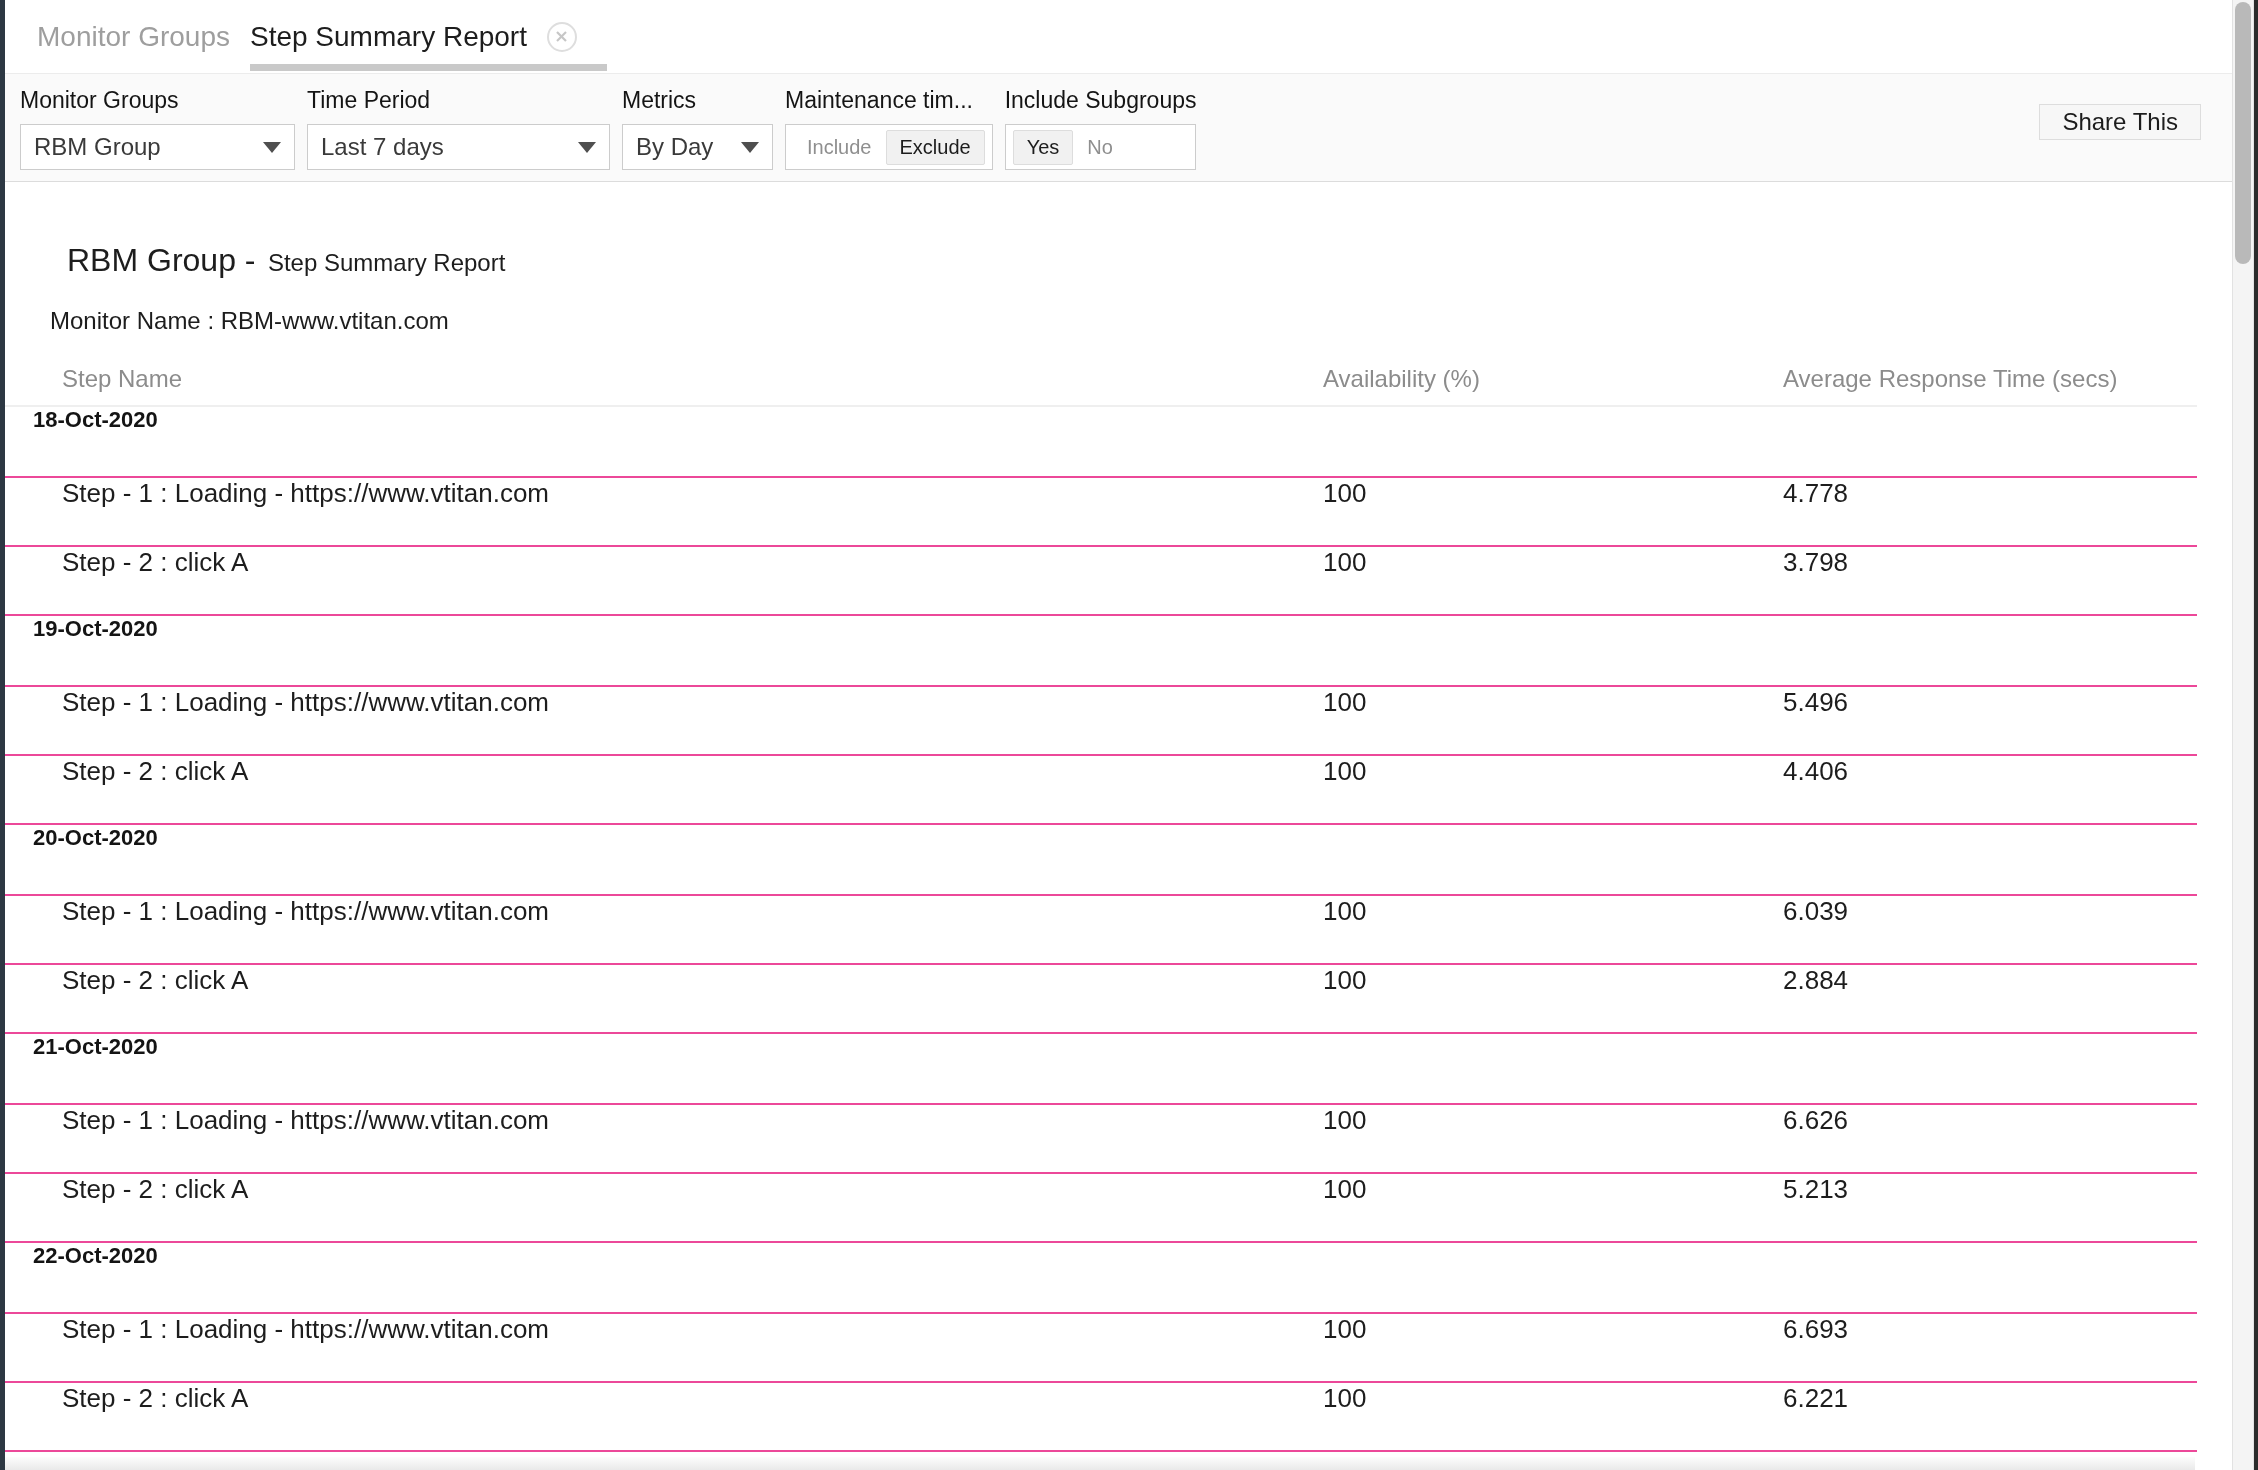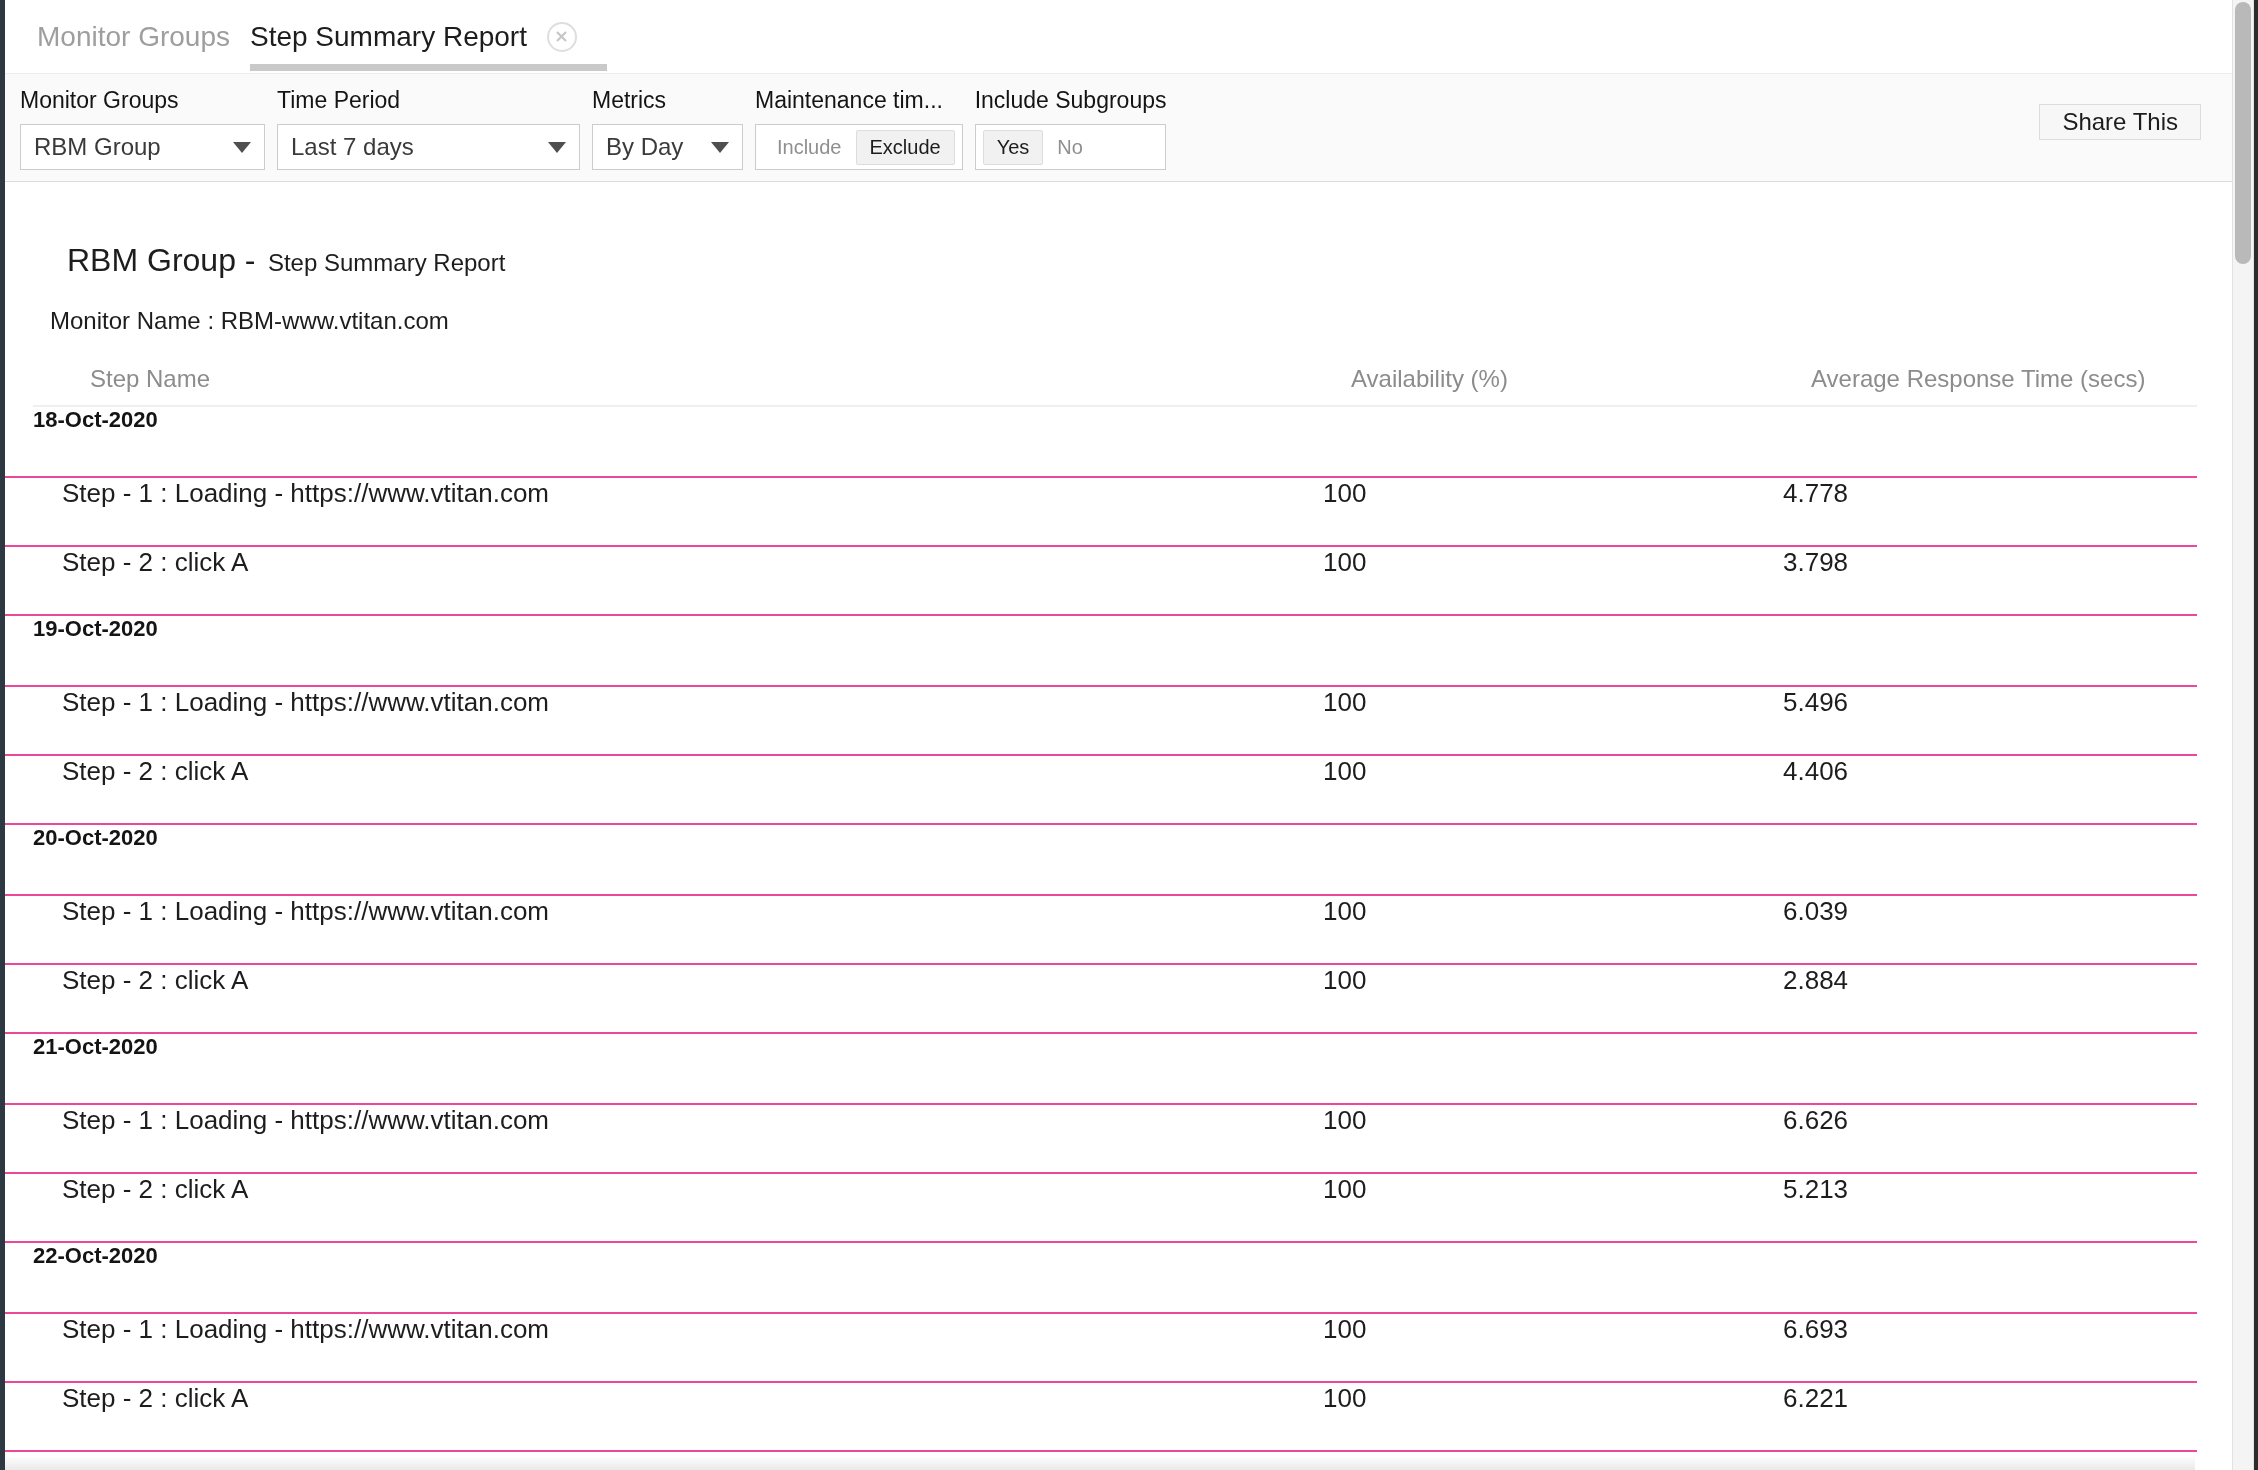"RBM Group" .w-mg { width: 245px -> 275px }
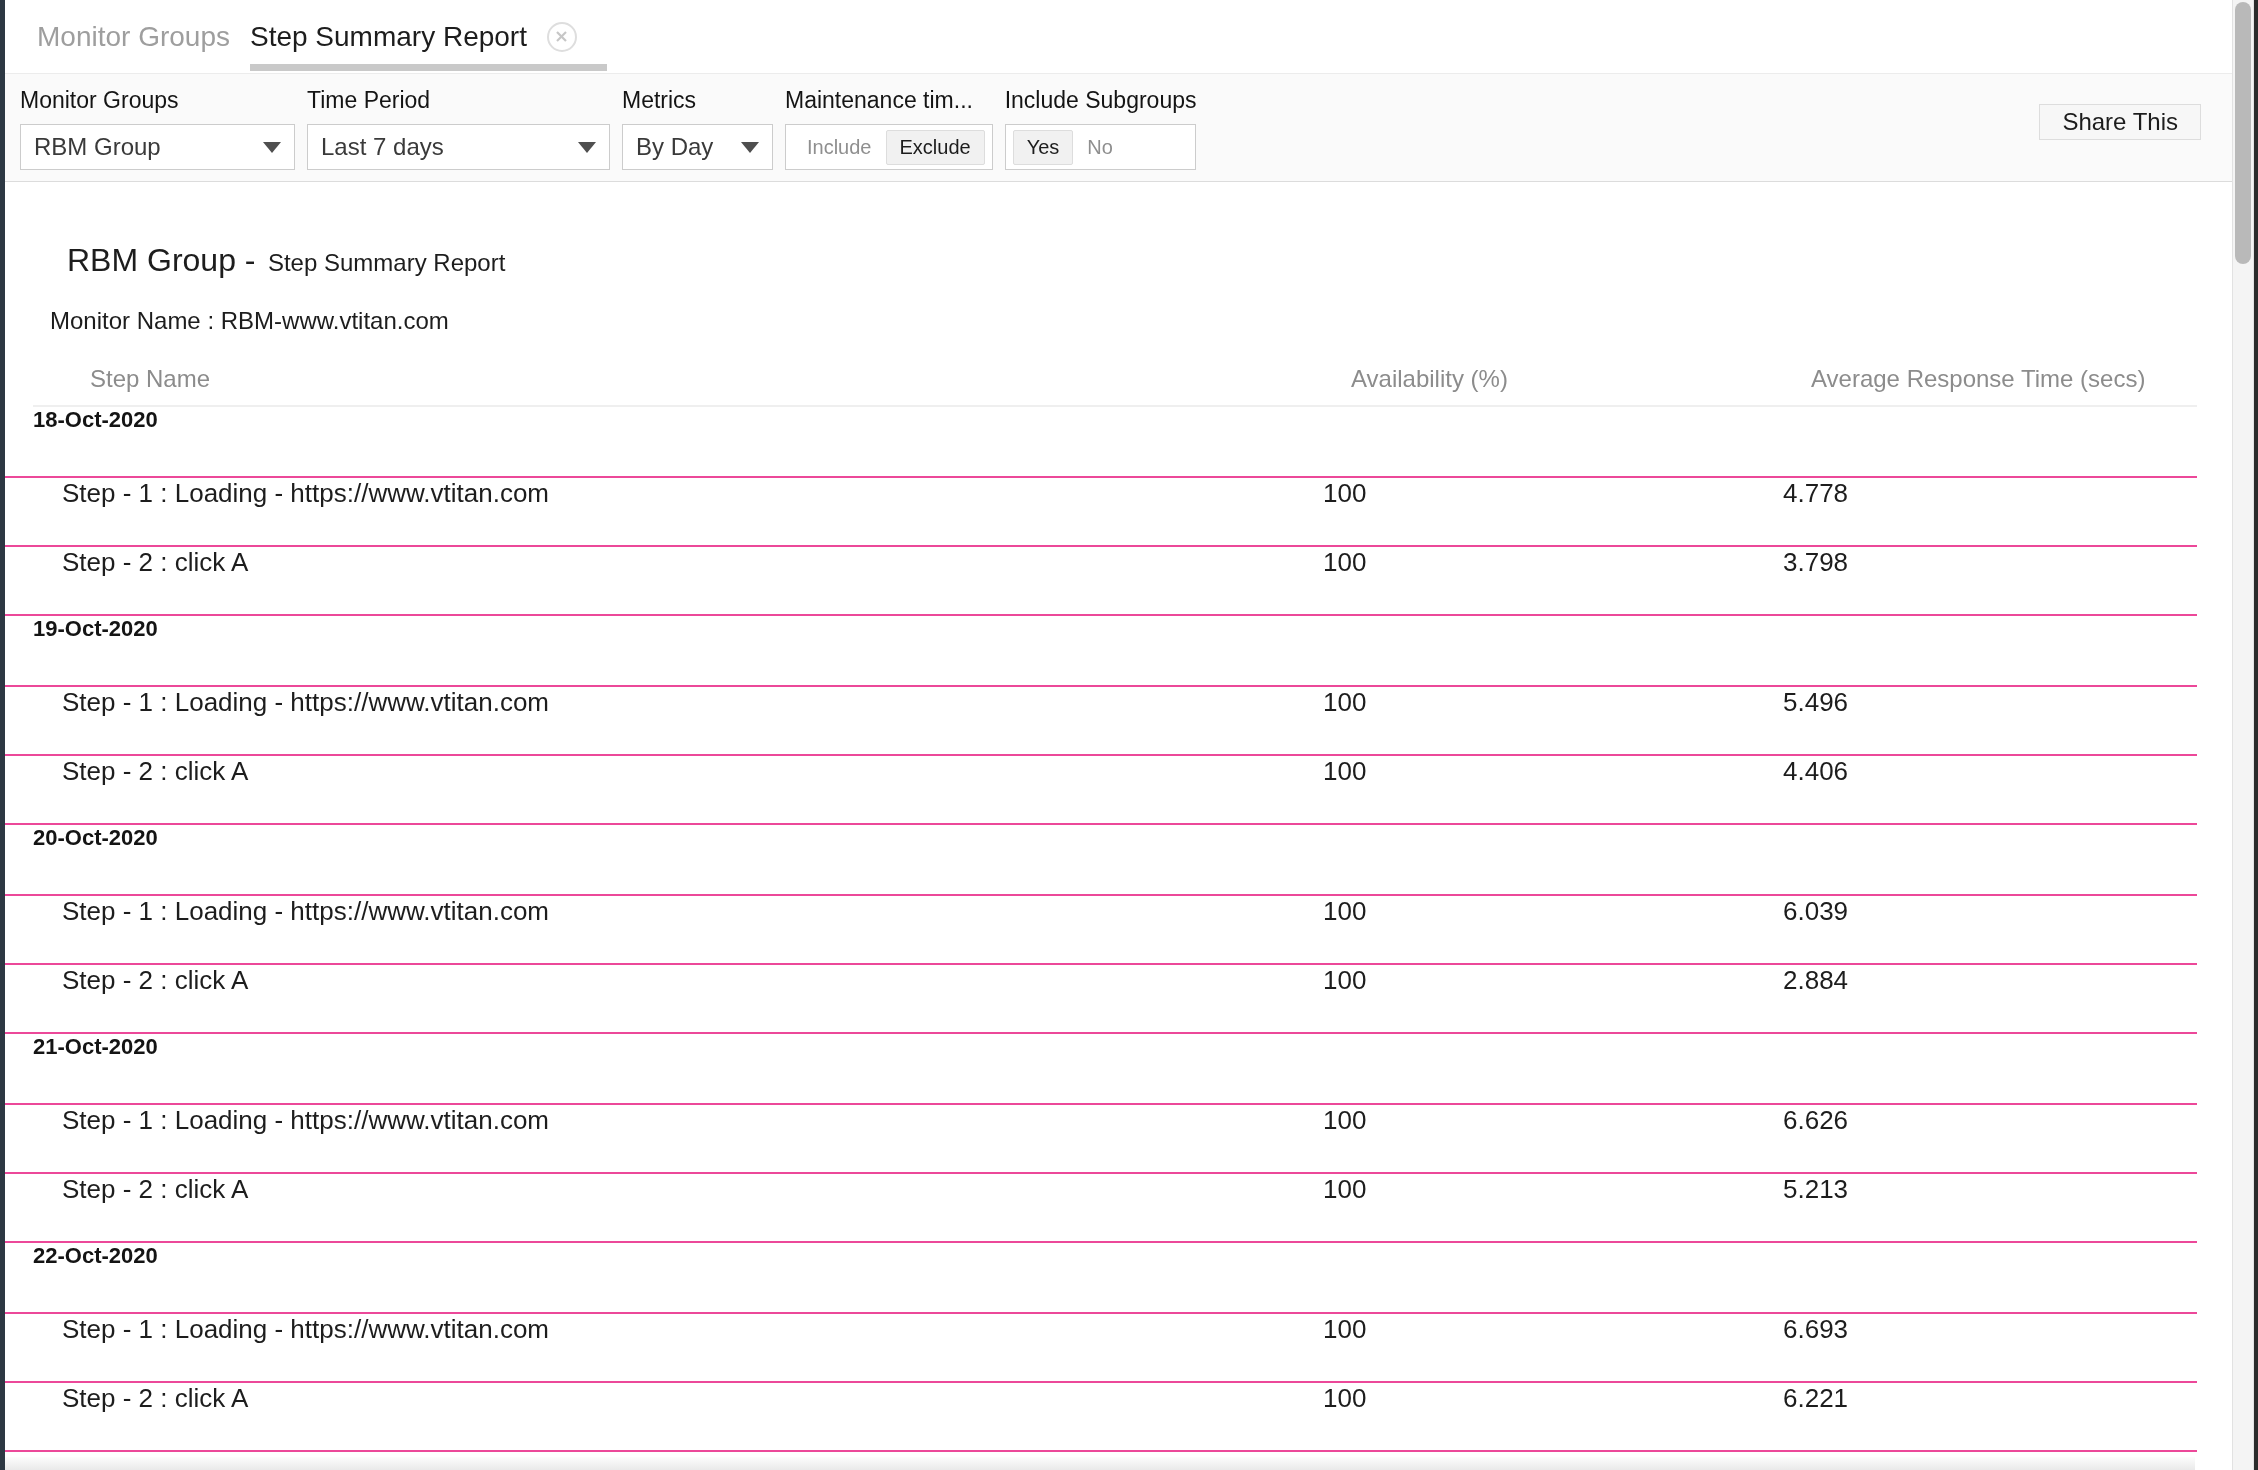"Step Name" .thead { margin-left: 28px -> none }
